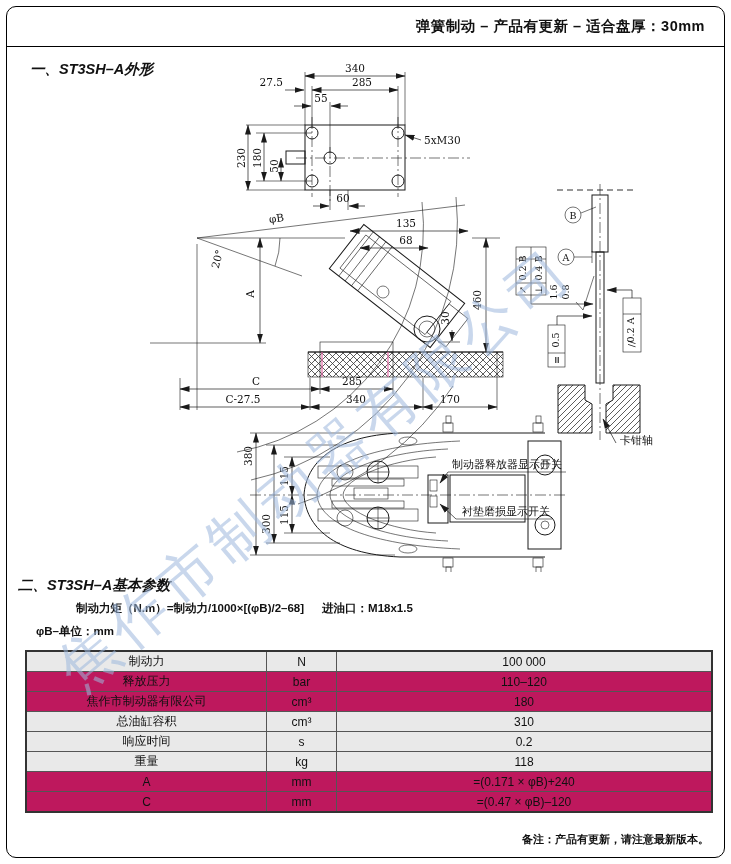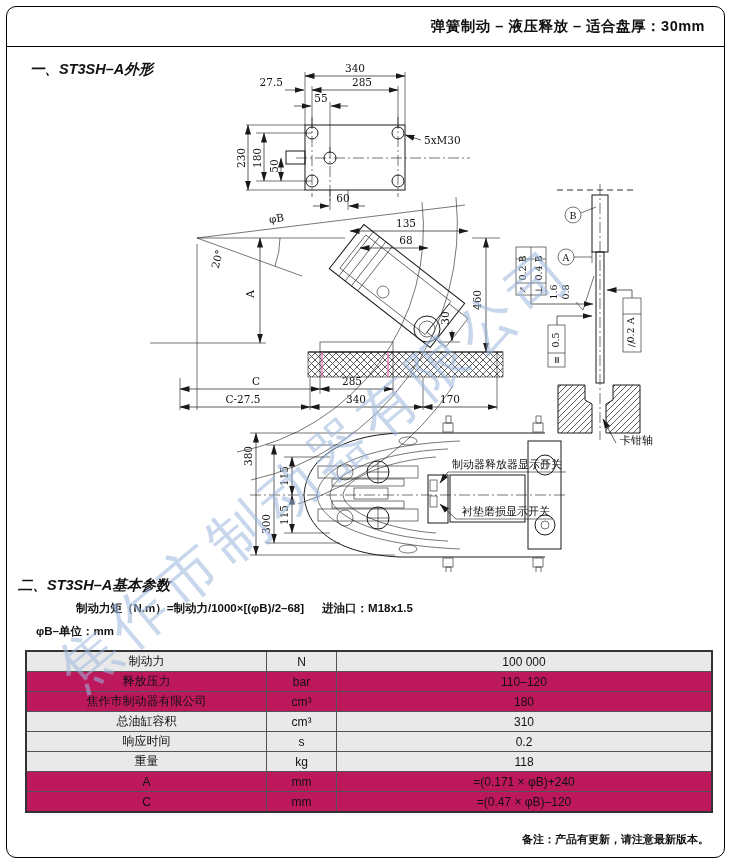"弹簧制动 – 液压释放 – 适合盘厚：30mm" div.hdr { text: 液压释放 -> 产品有更新 }
